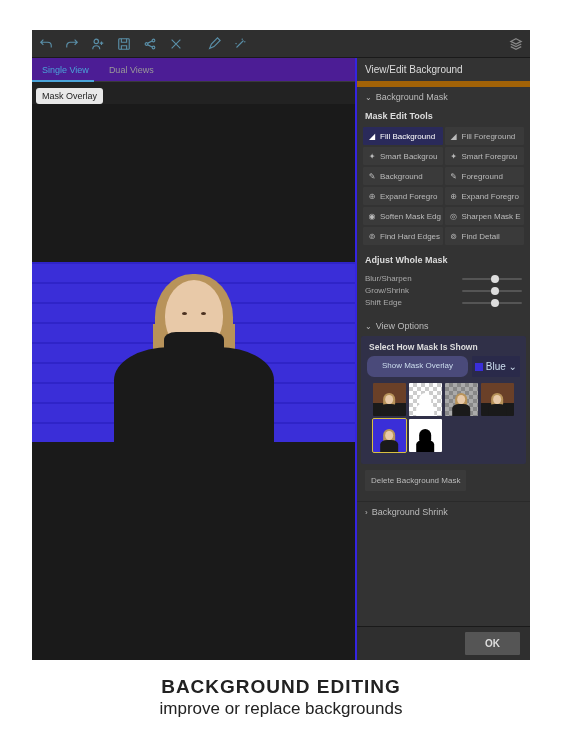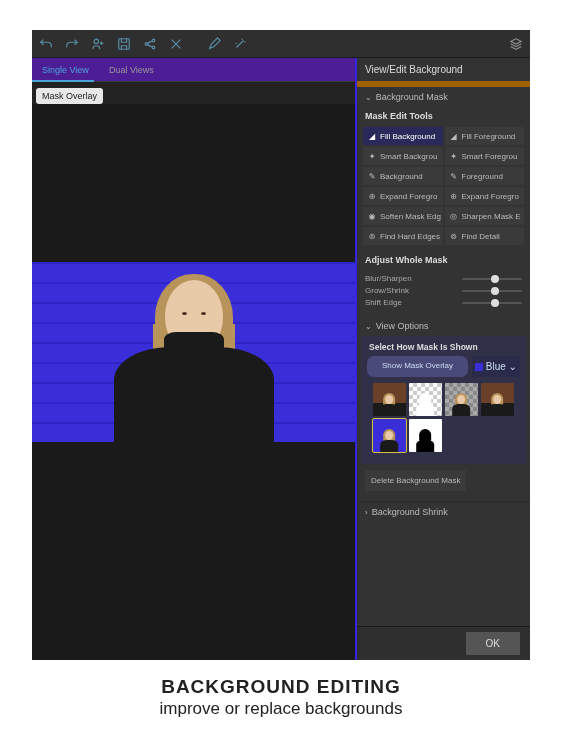"OK" .bottom-bar { font-weight: none -> bold }
